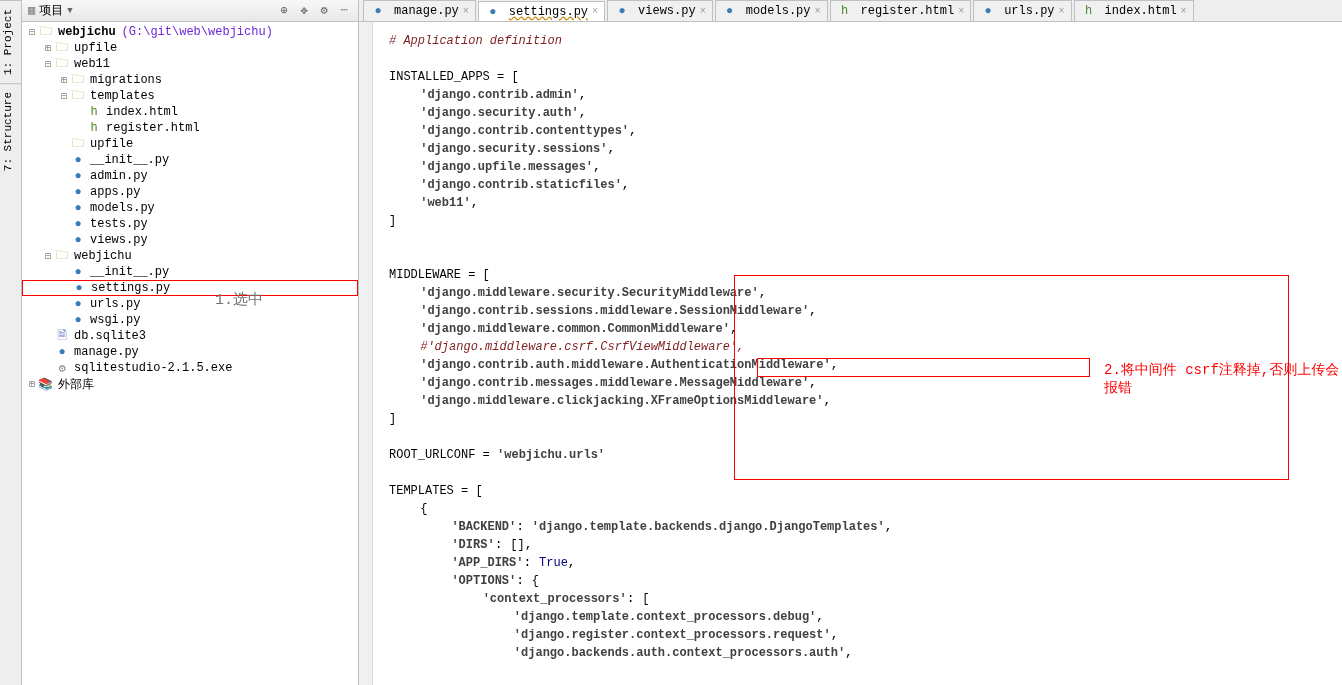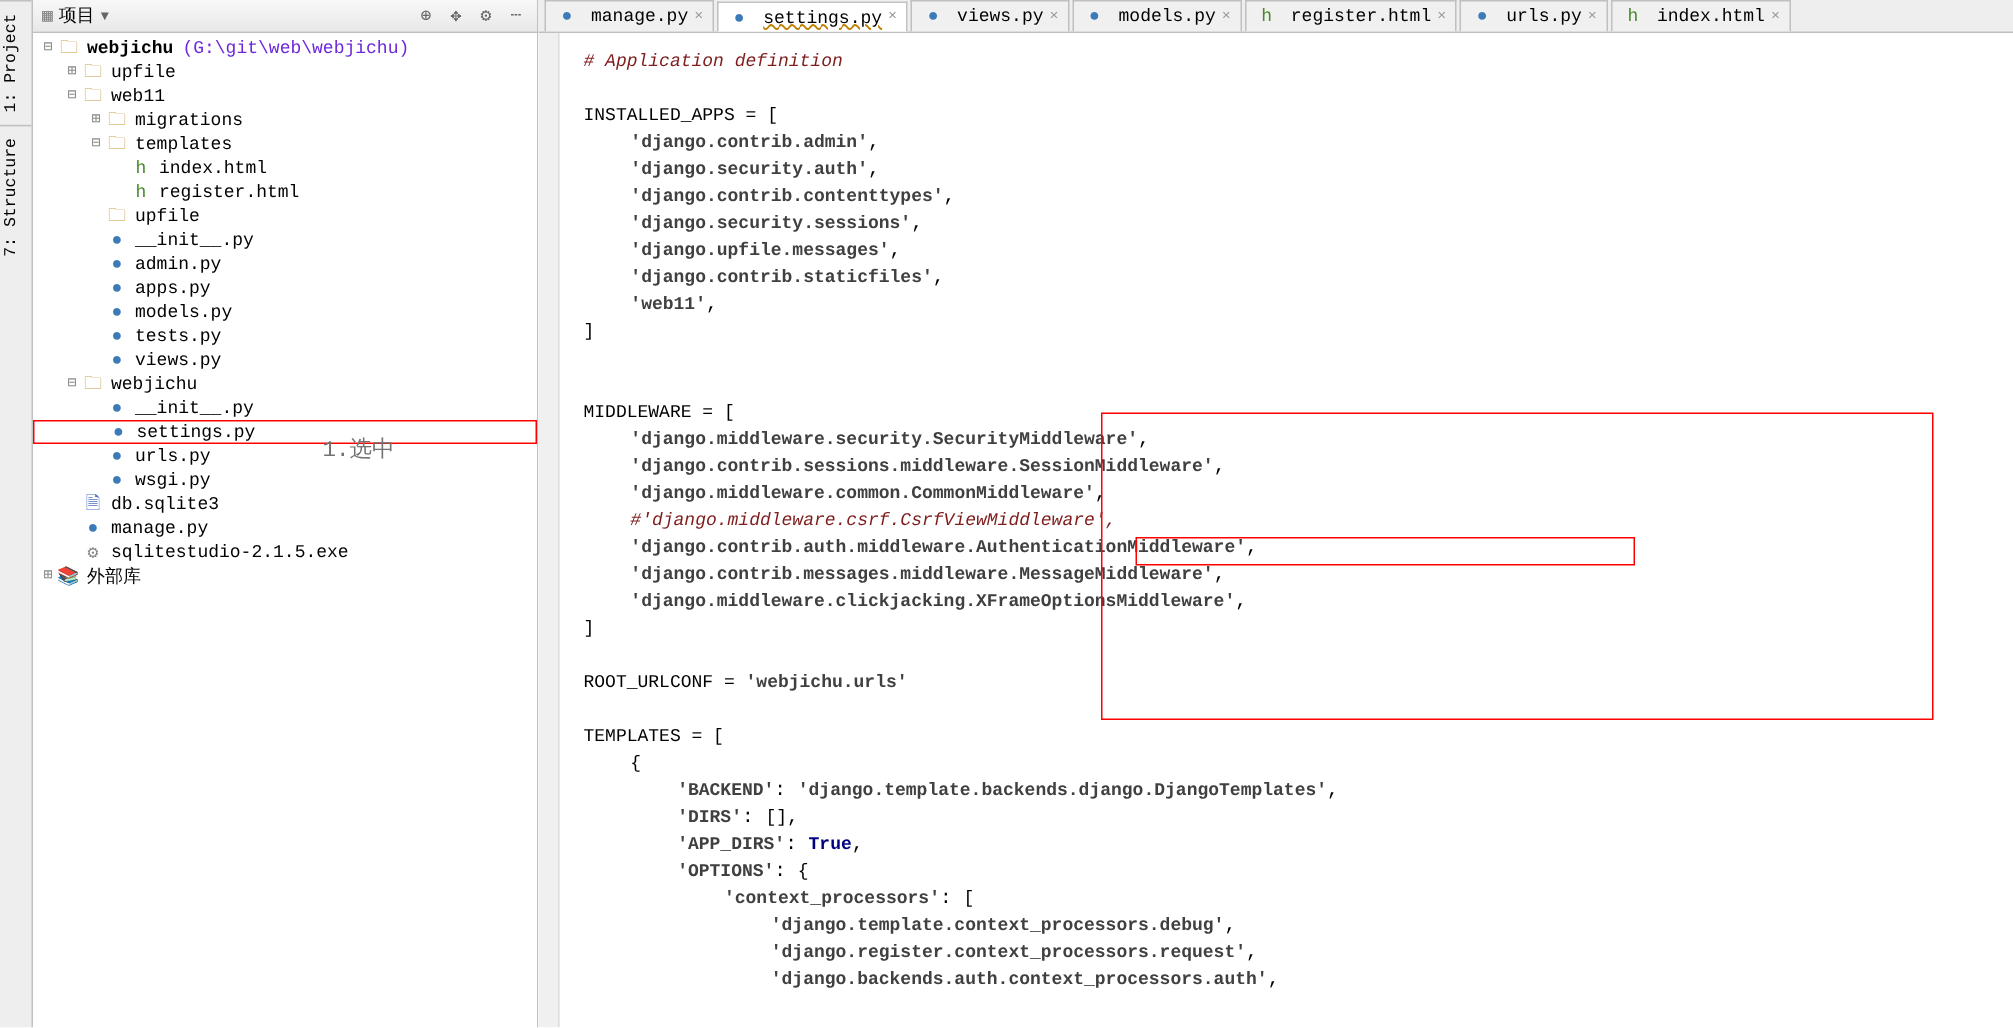"2.将中间件 csrf注释掉,否则上传会报错" div.annotation2 { html: none -> <div>2.将中间件 csrf注释掉,否则上传会报错</div> }
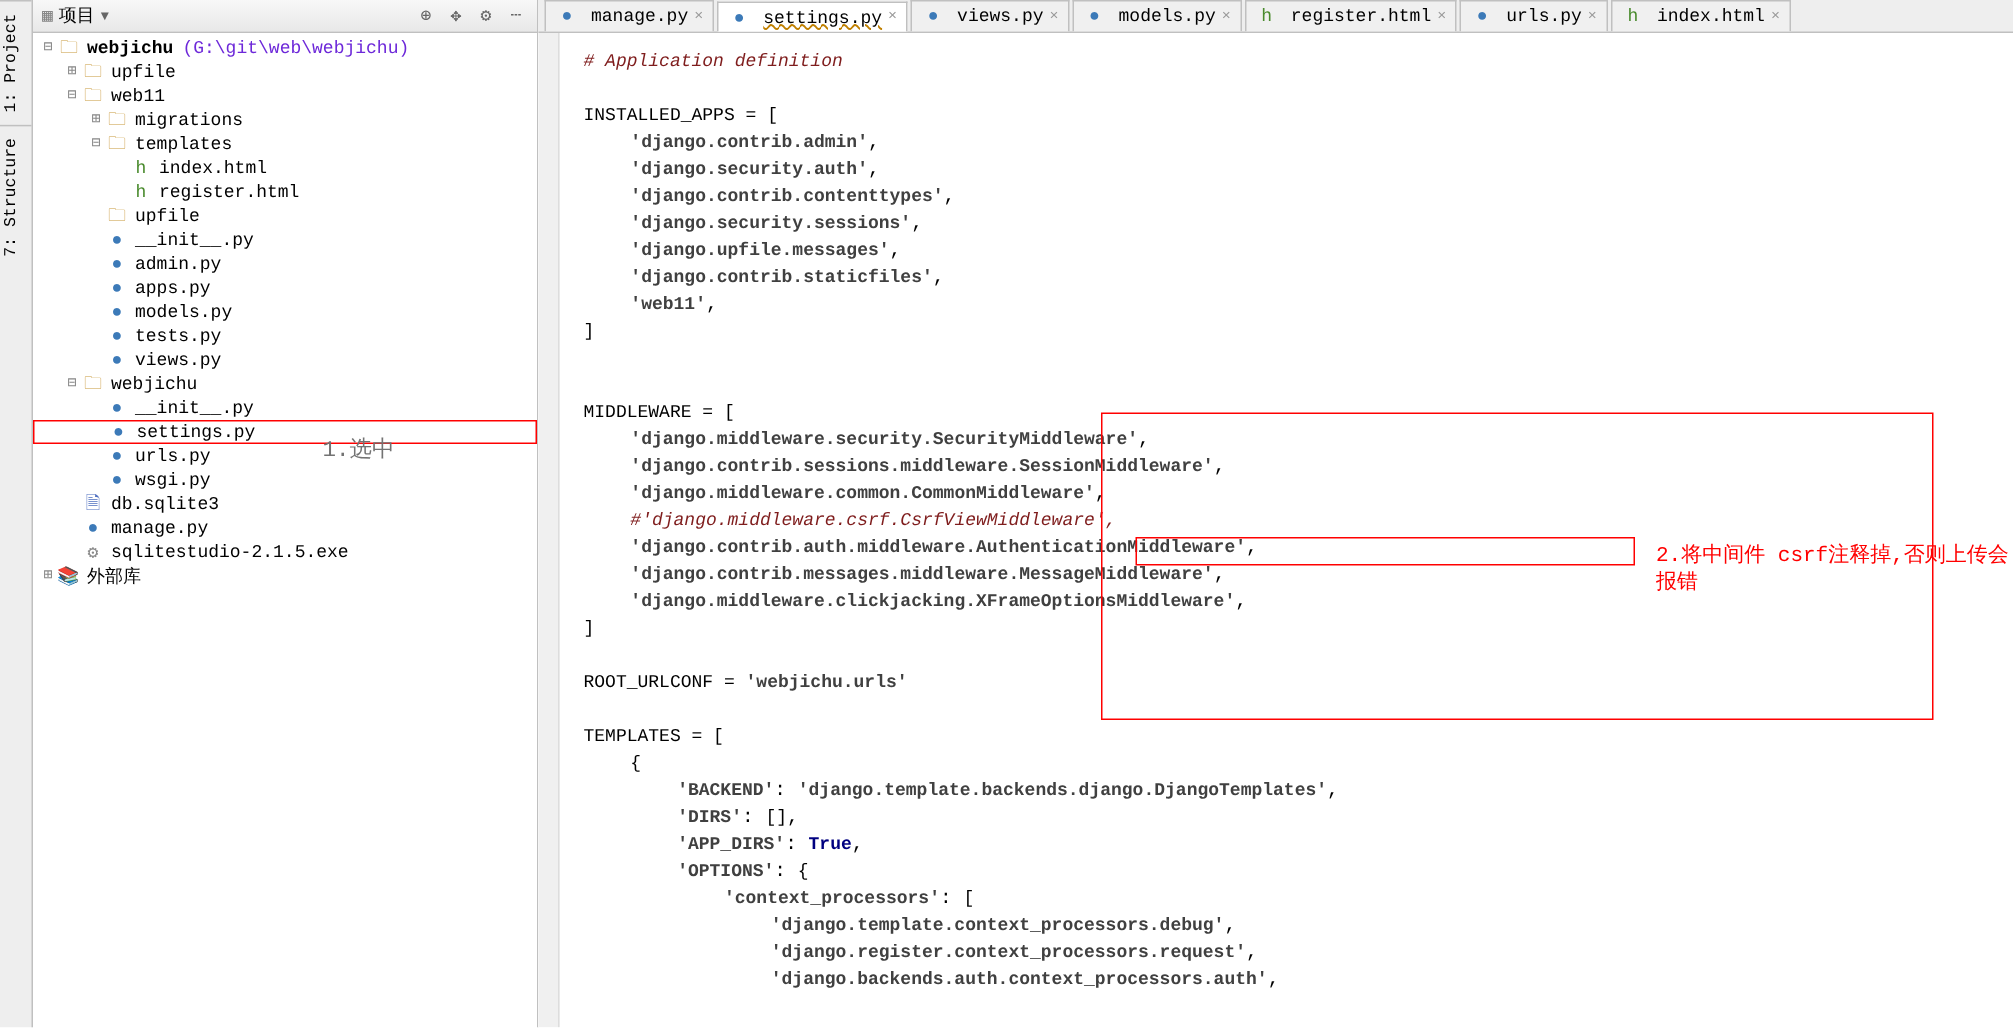"True" .kw { font-weight: bold -> normal }
